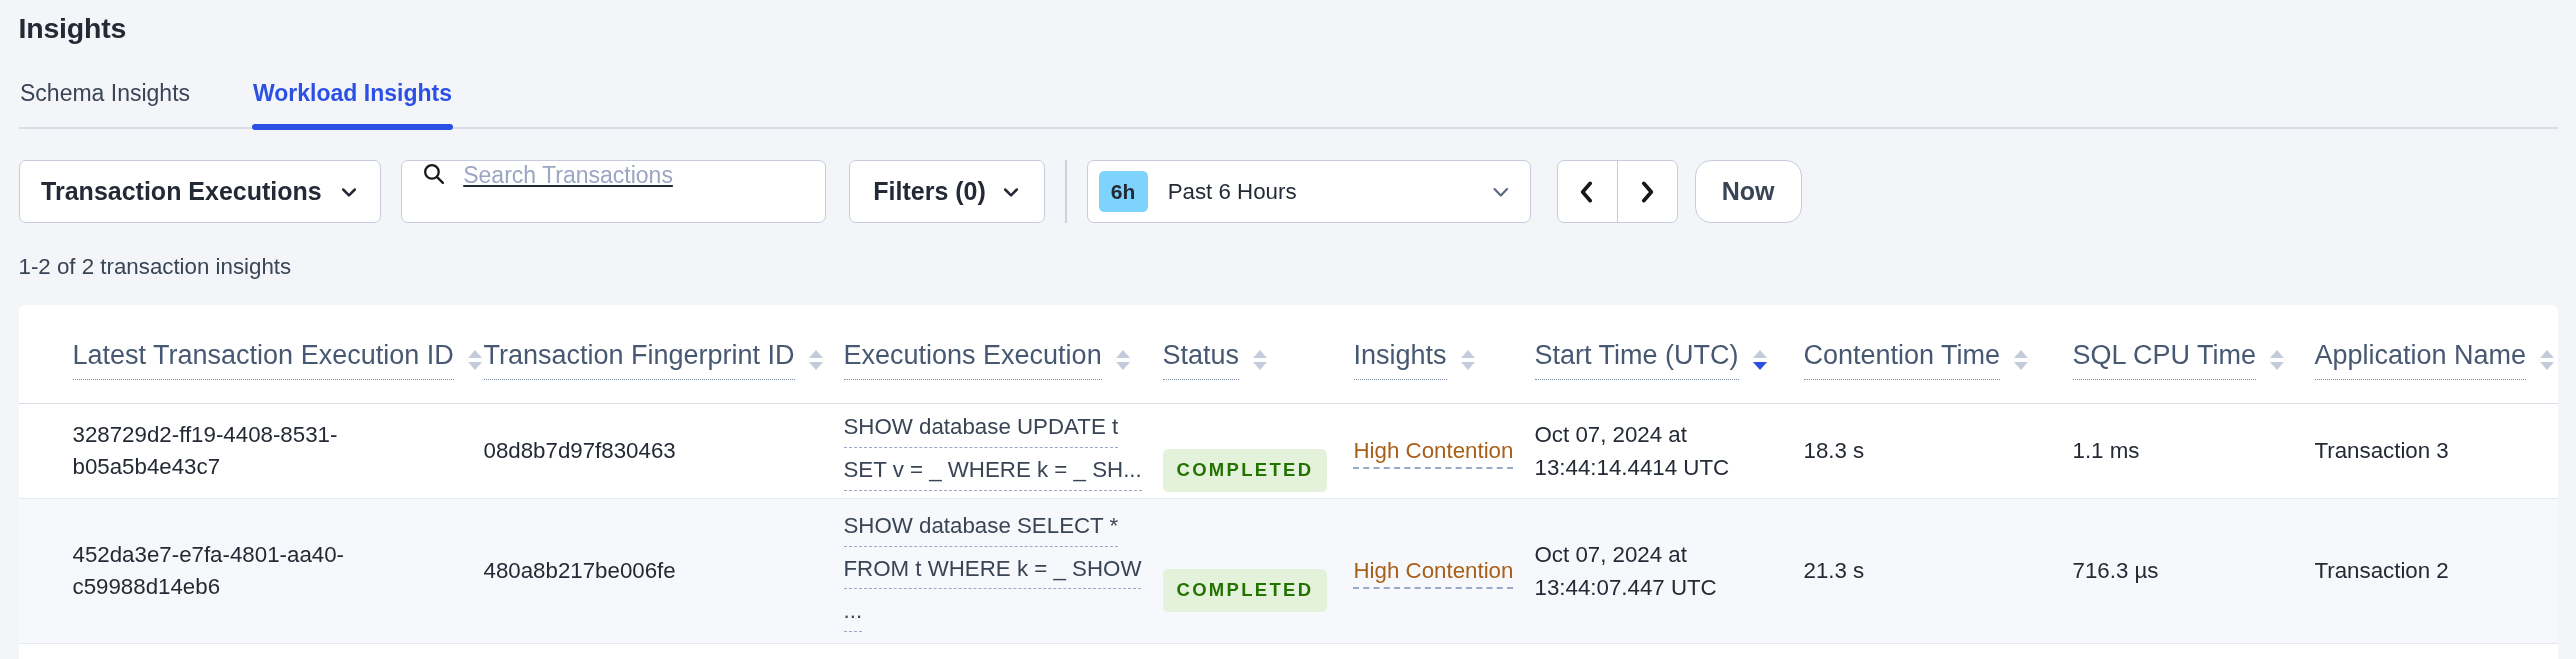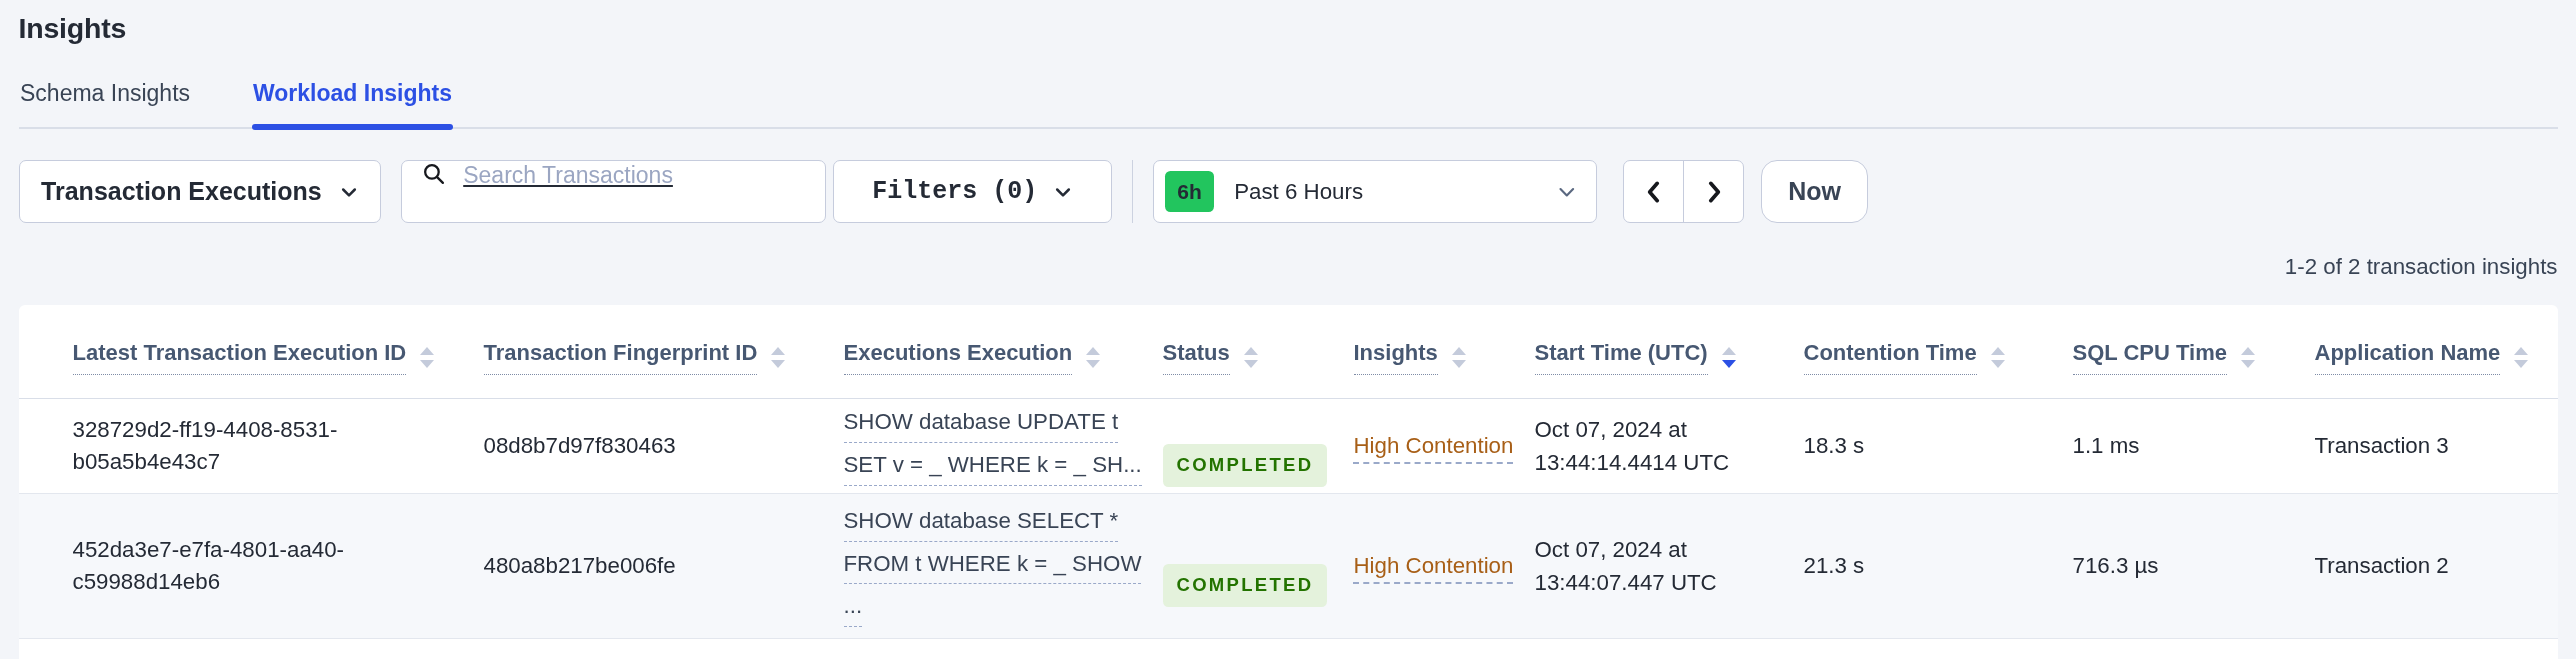"Filters (0)" .filters-btn { font-family: Liberation Mono, monospace -> none; margin-left: 7px -> 23px; padding: 0 38px -> 0 23px }
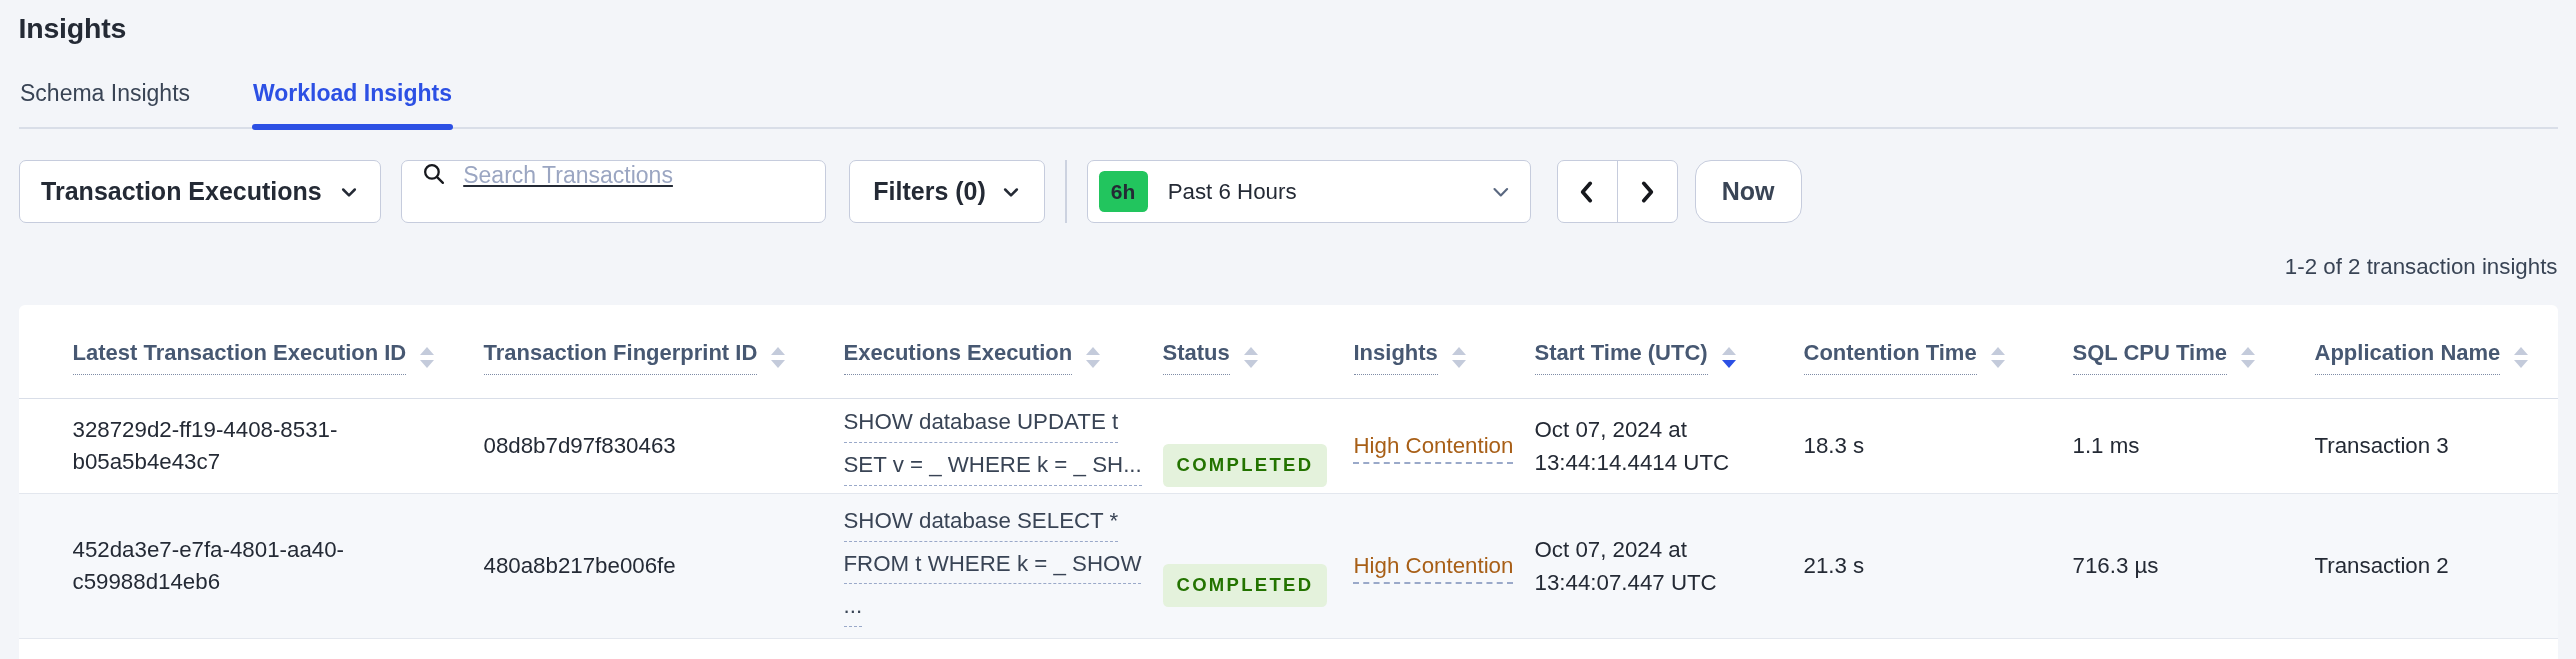"6h" .time-badge { background: #22c55e -> #7dd3fc }
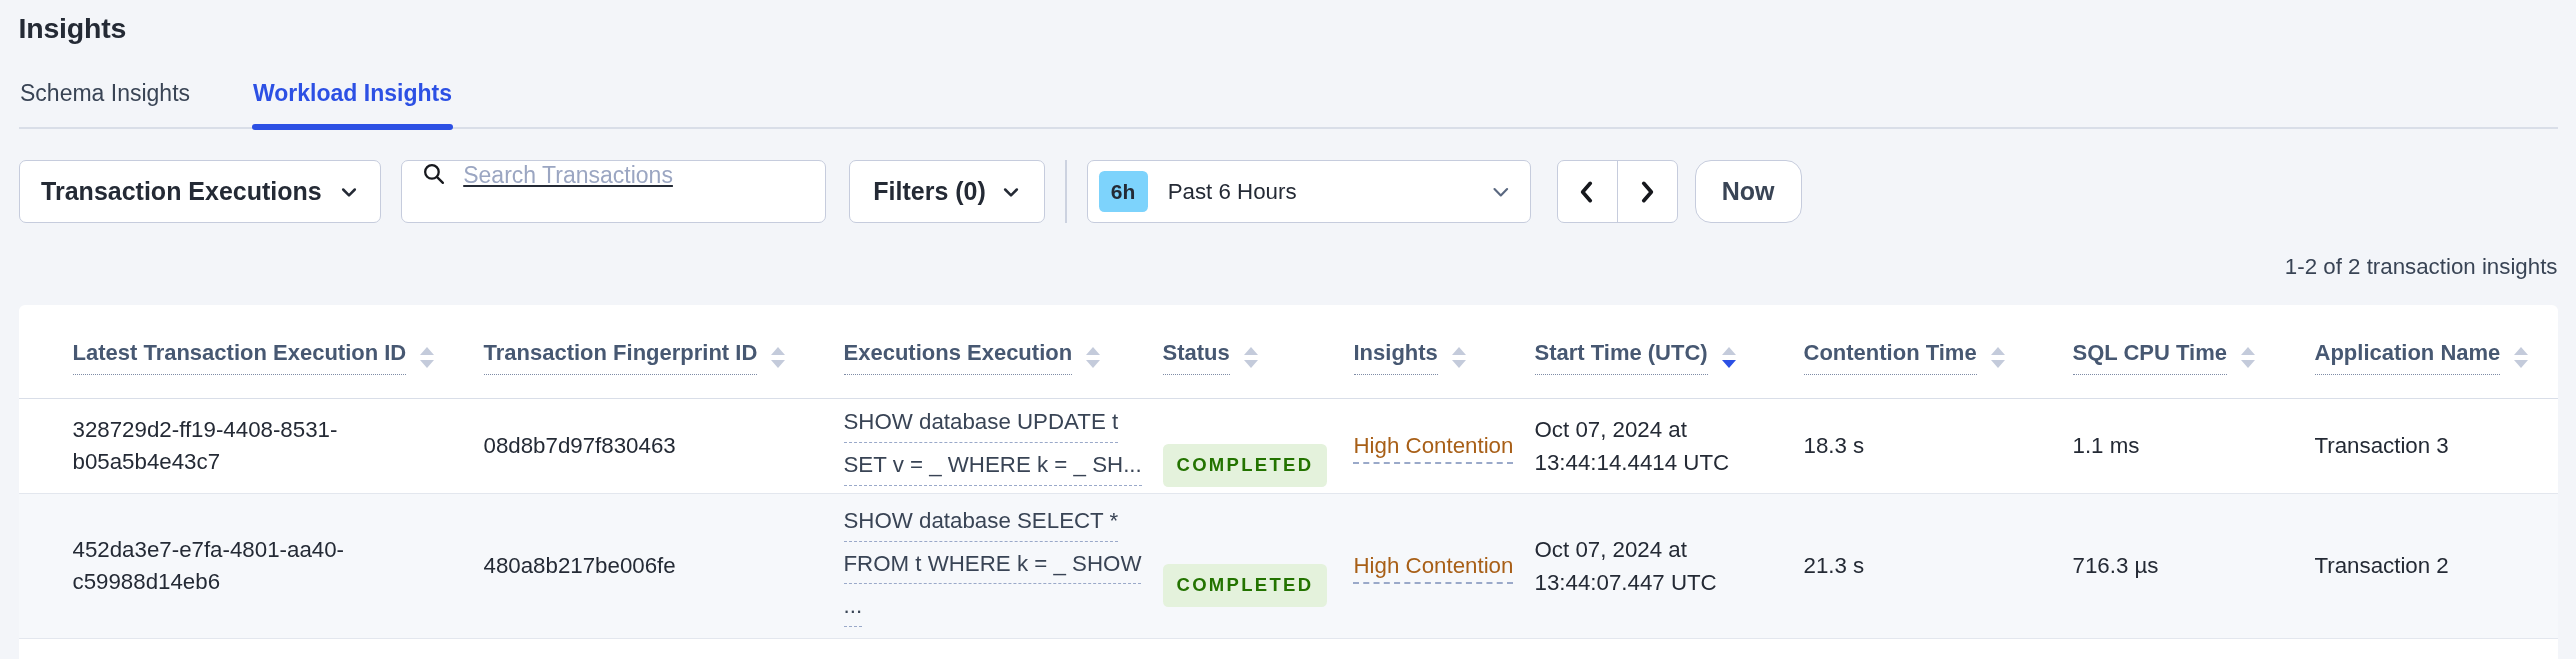"1-2 of 2 transaction insights" .results-count { text-align: right -> none }
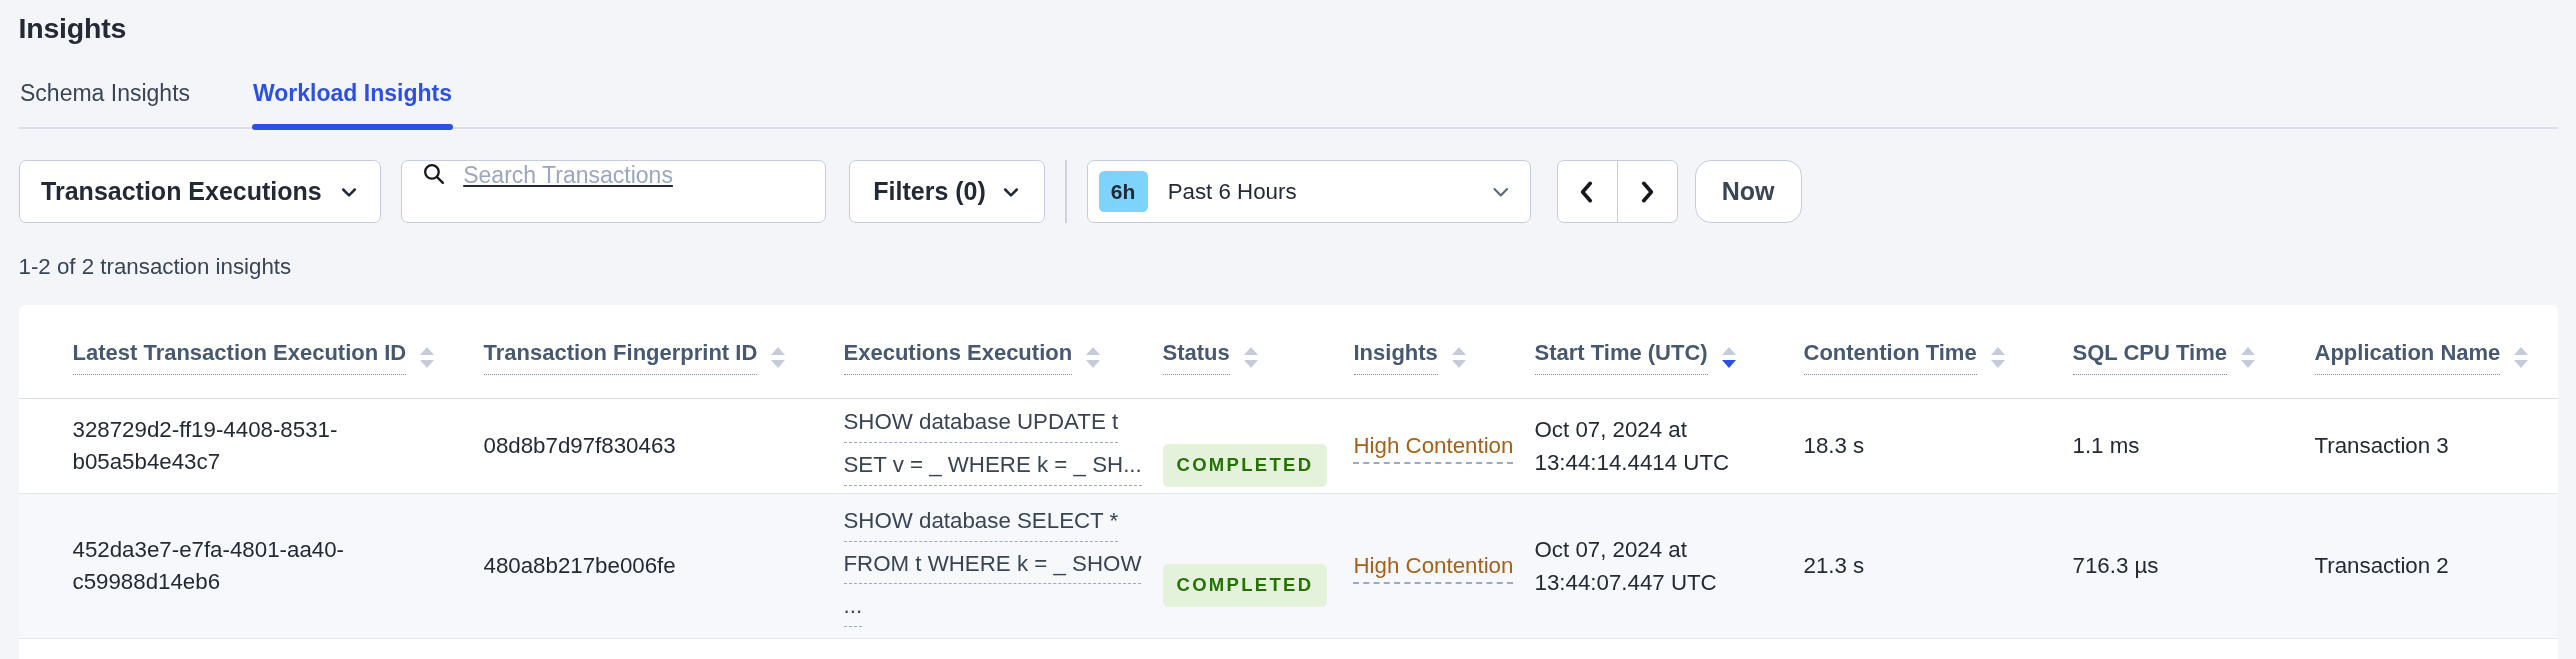"Latest Transaction Execution ID" th { font-size: 22px -> 27px; font-weight: 700 -> 400 }
